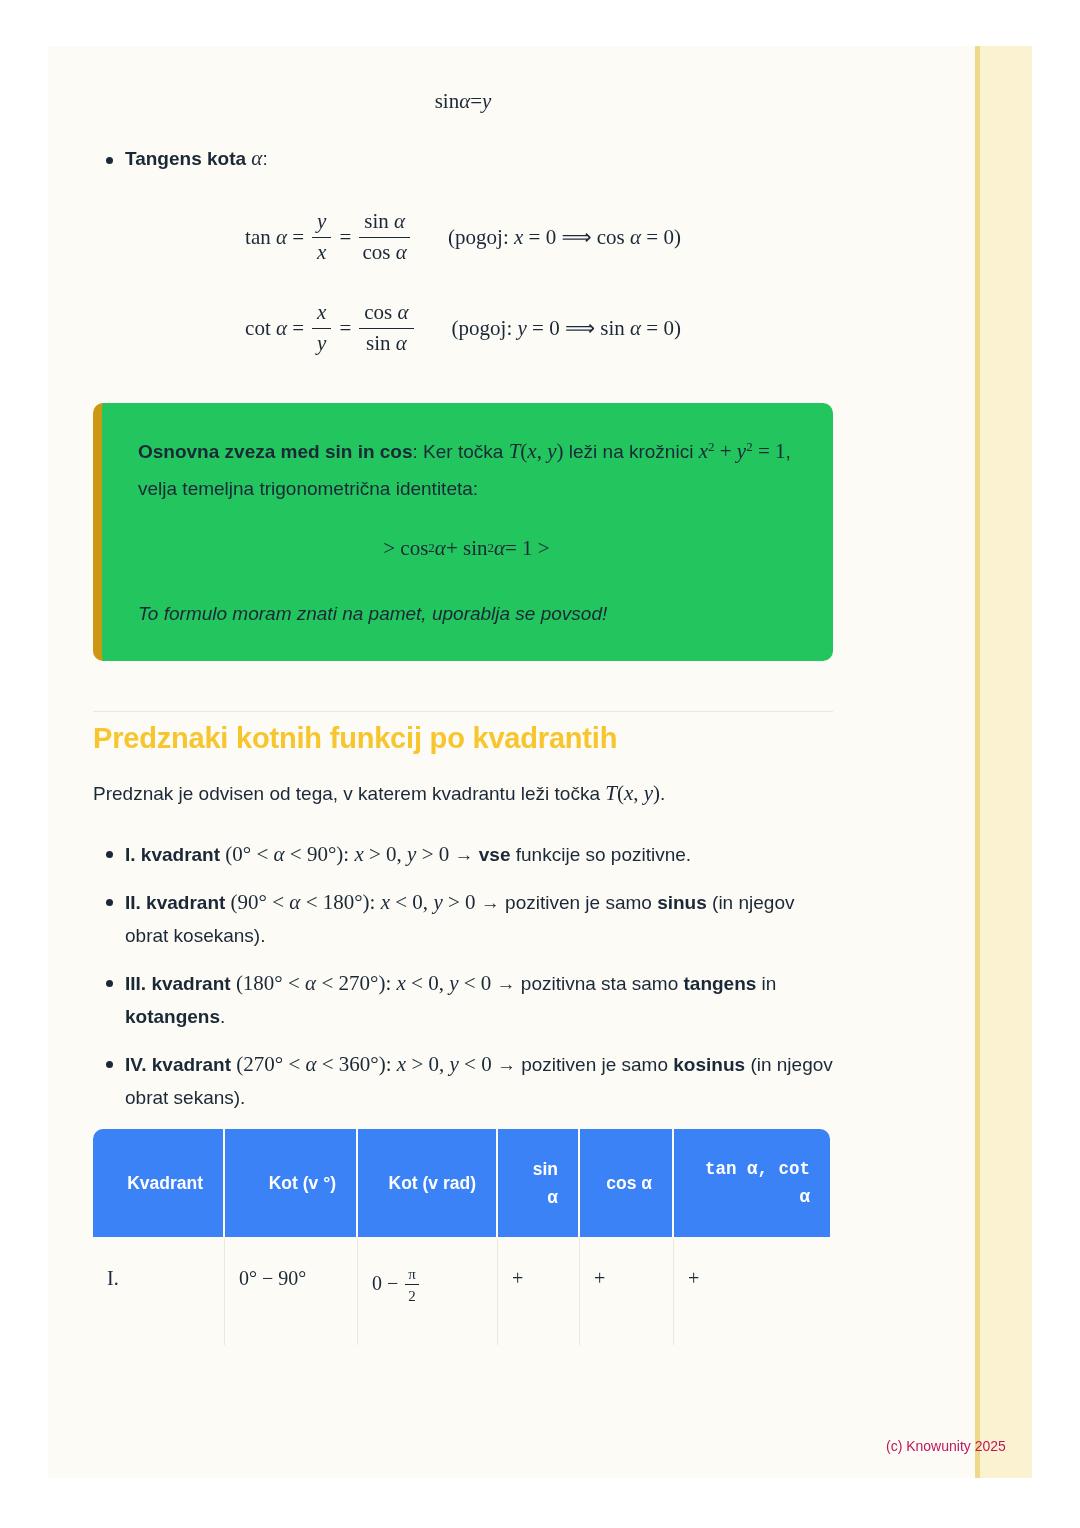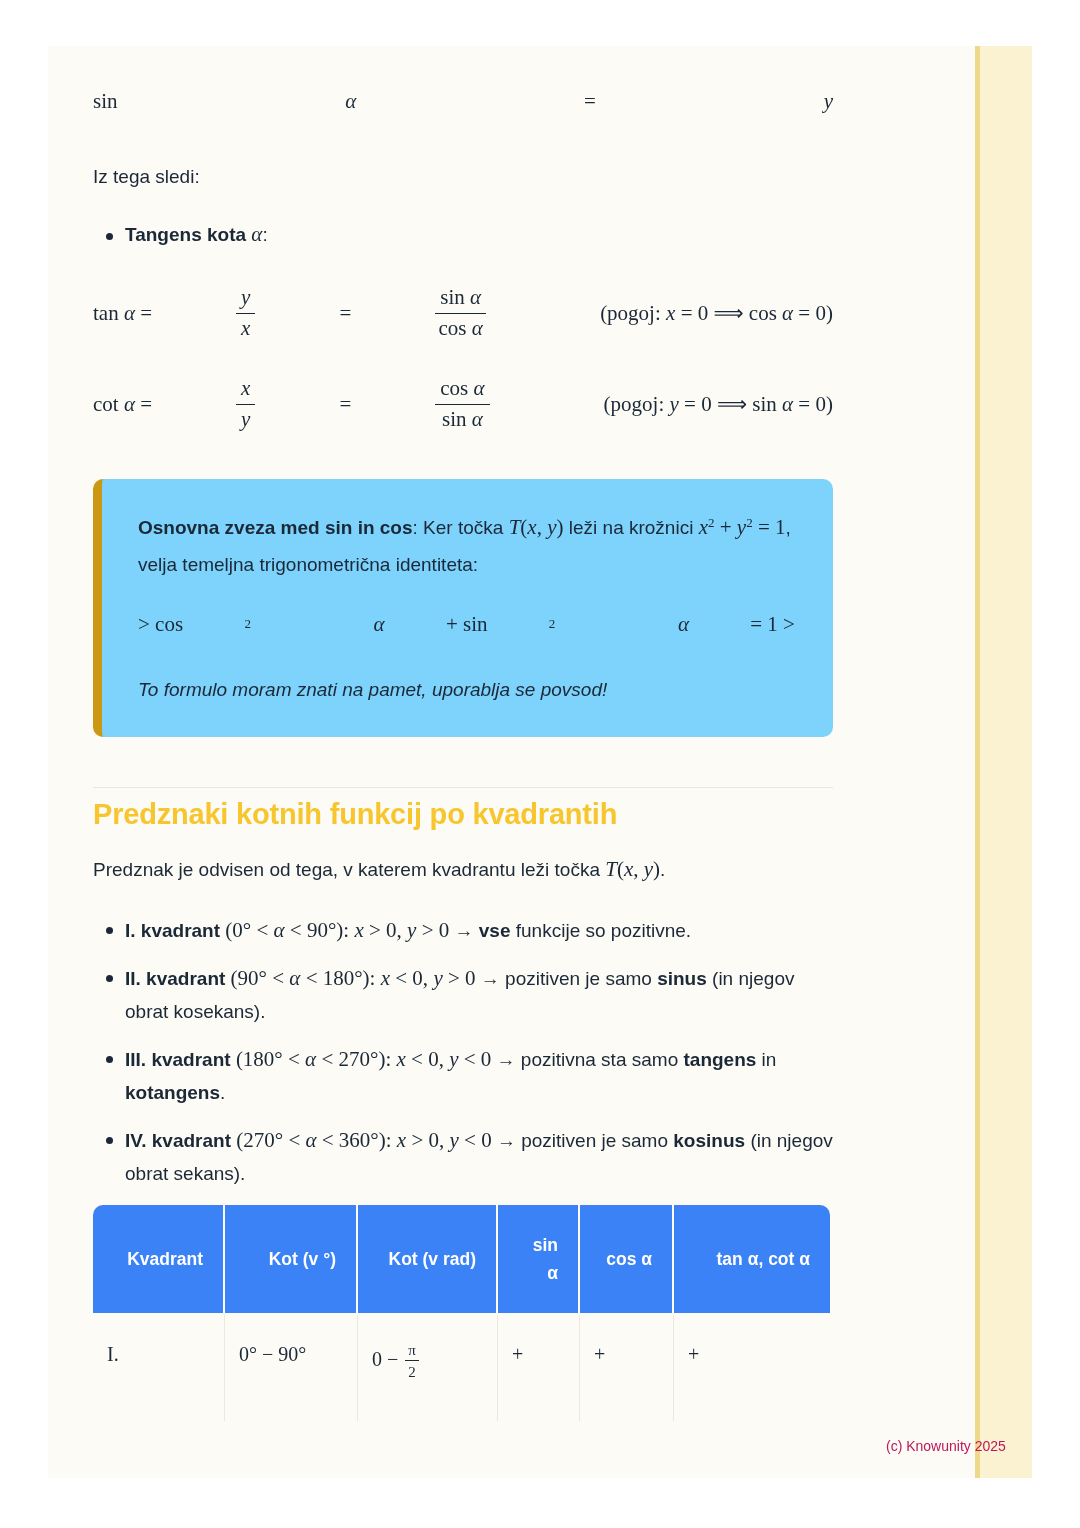"sin" .formula-line { justify-content: space-between -> center }
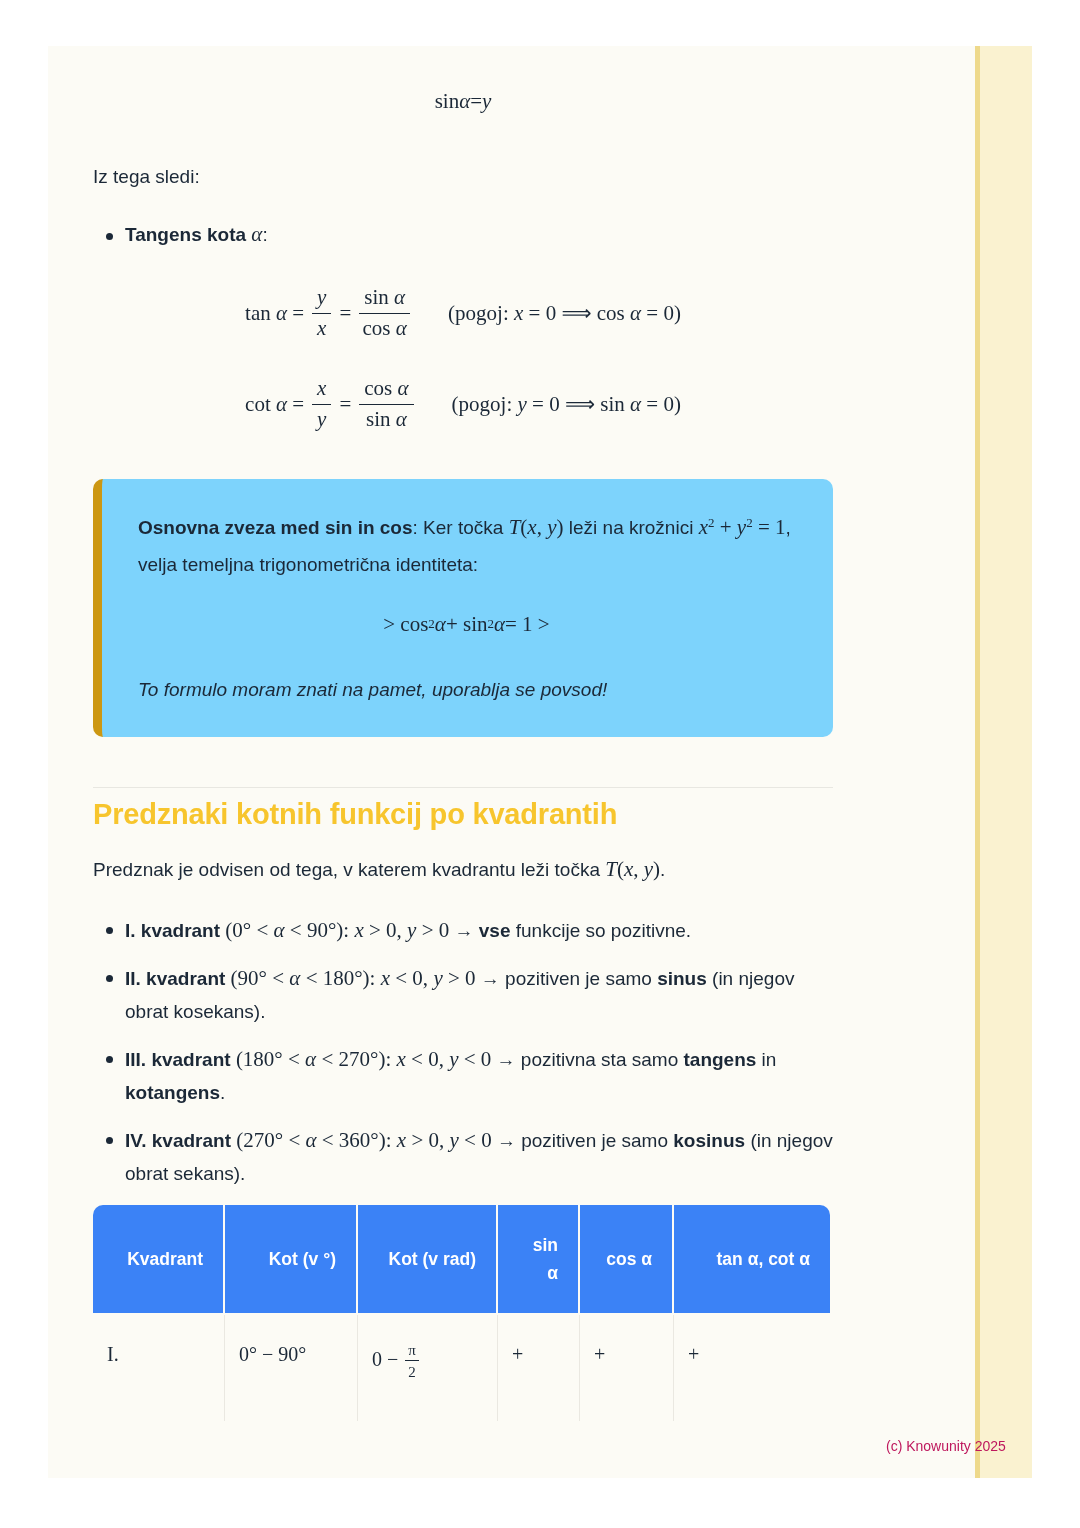"Iz tega sledi:" p { html: <p>Iz tega sledi:</p> -> none }
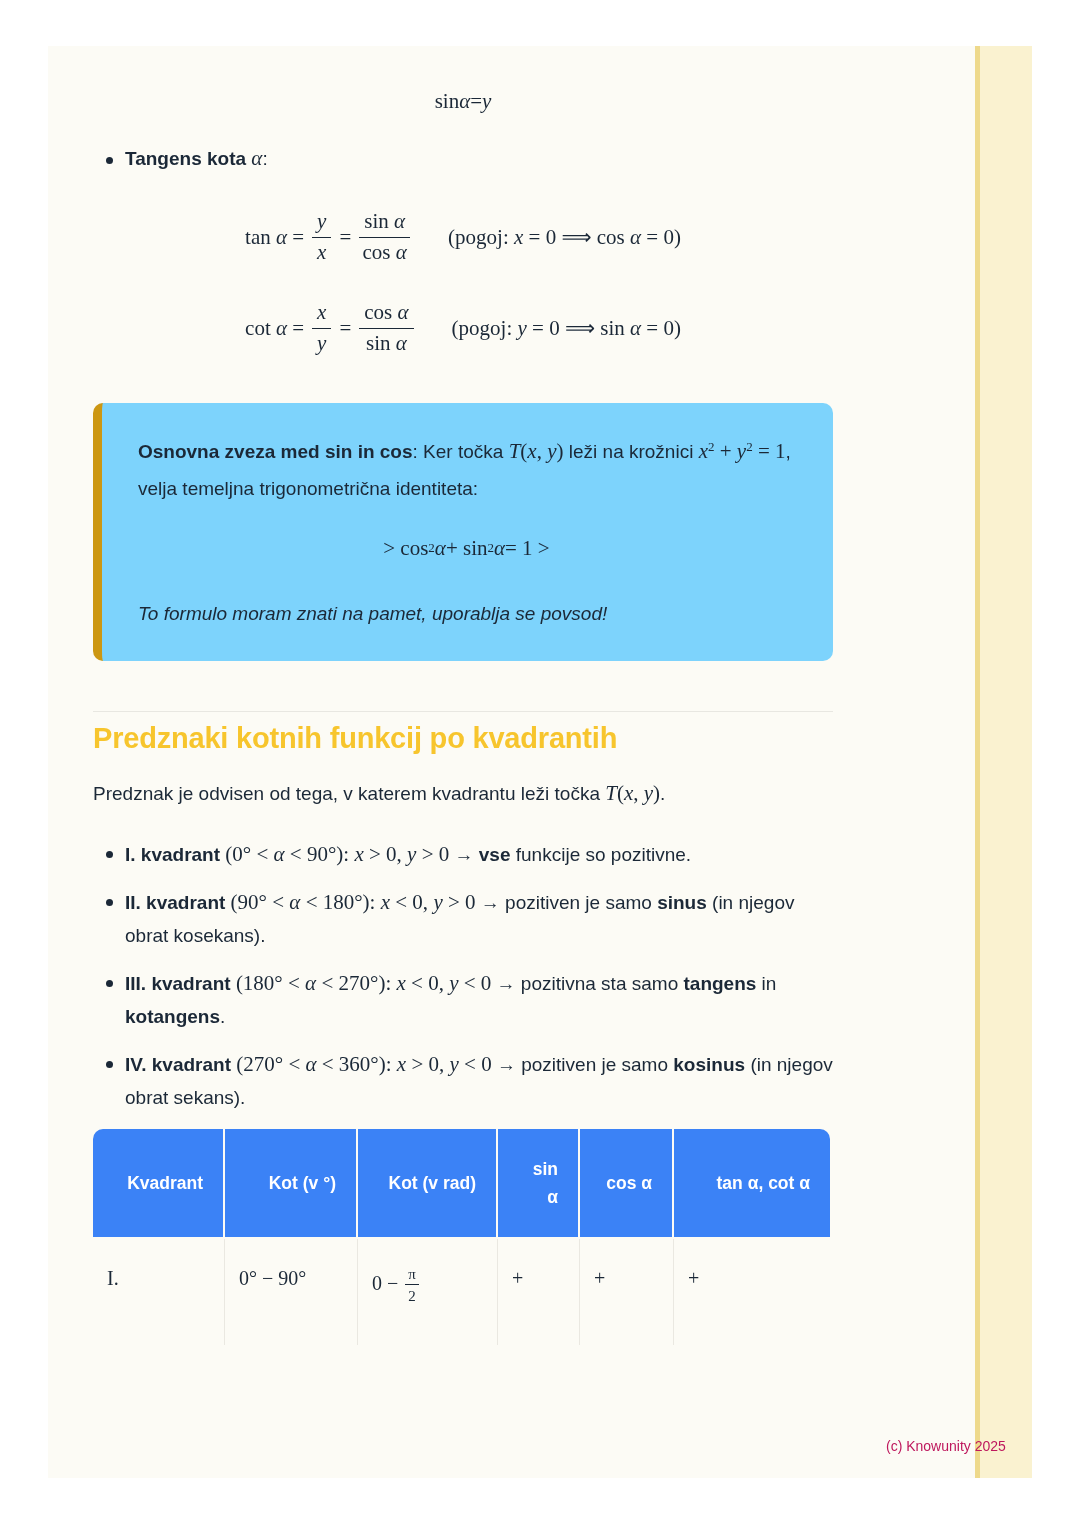"Osnovna zveza med sin in" .callout { background: #7dd3fc -> #22c55e }
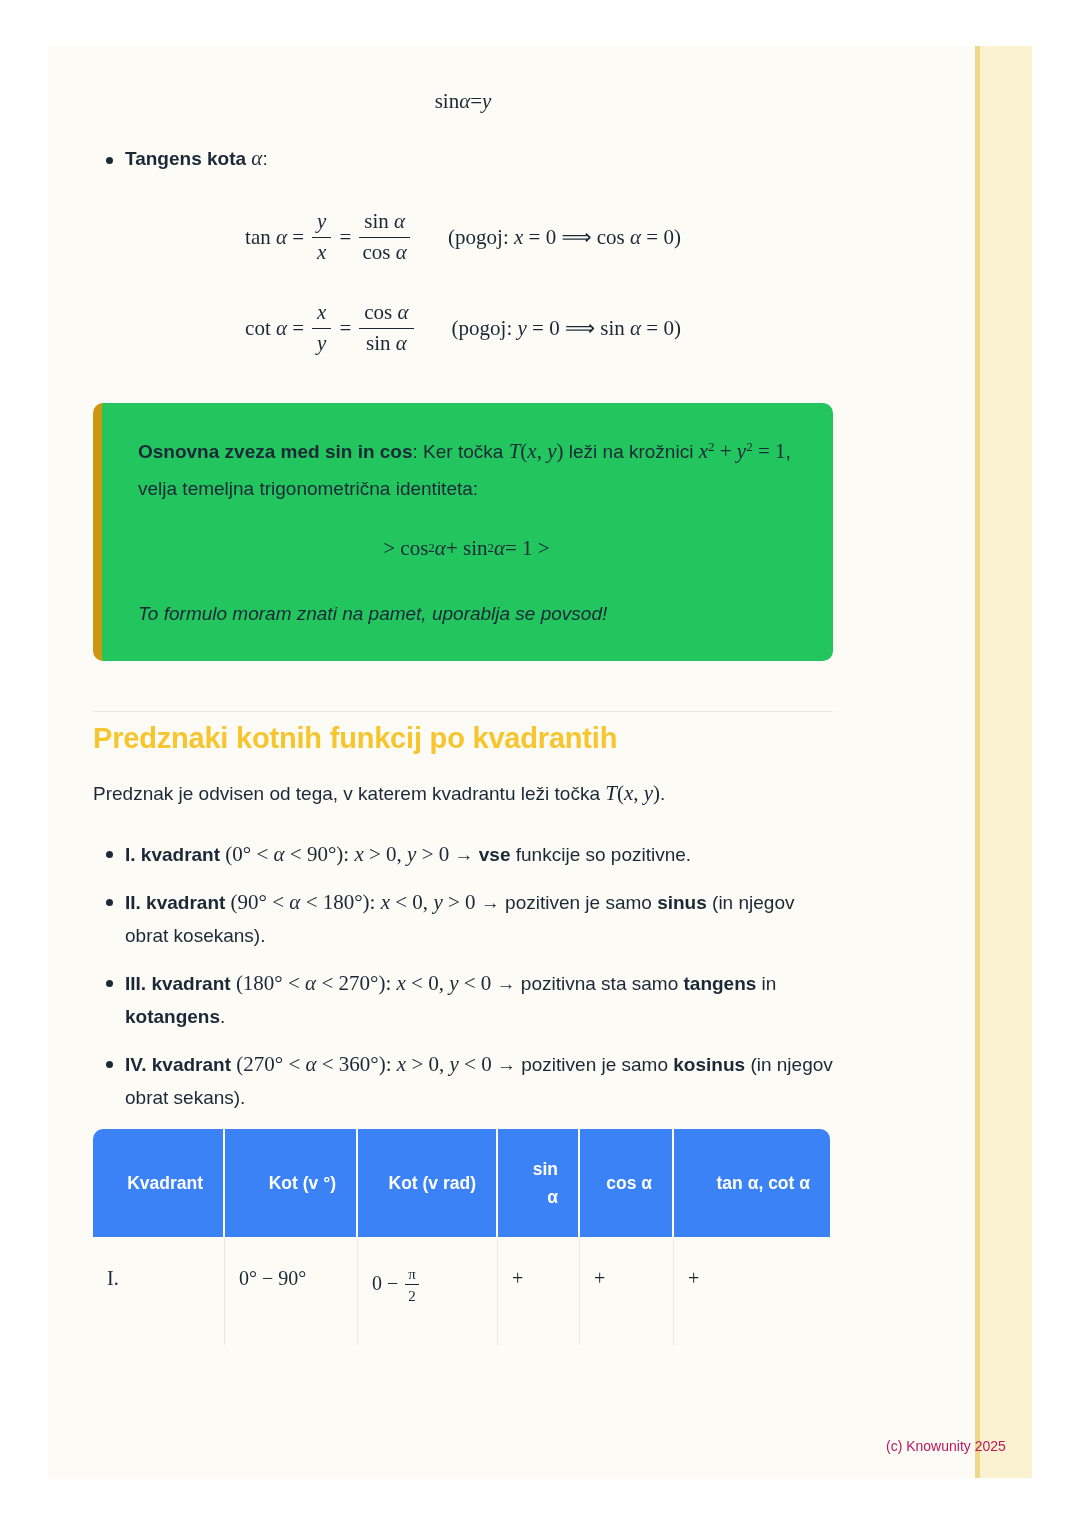"tan α, cot α" thead th:last-child { font-family: none -> Liberation Mono, monospace }
